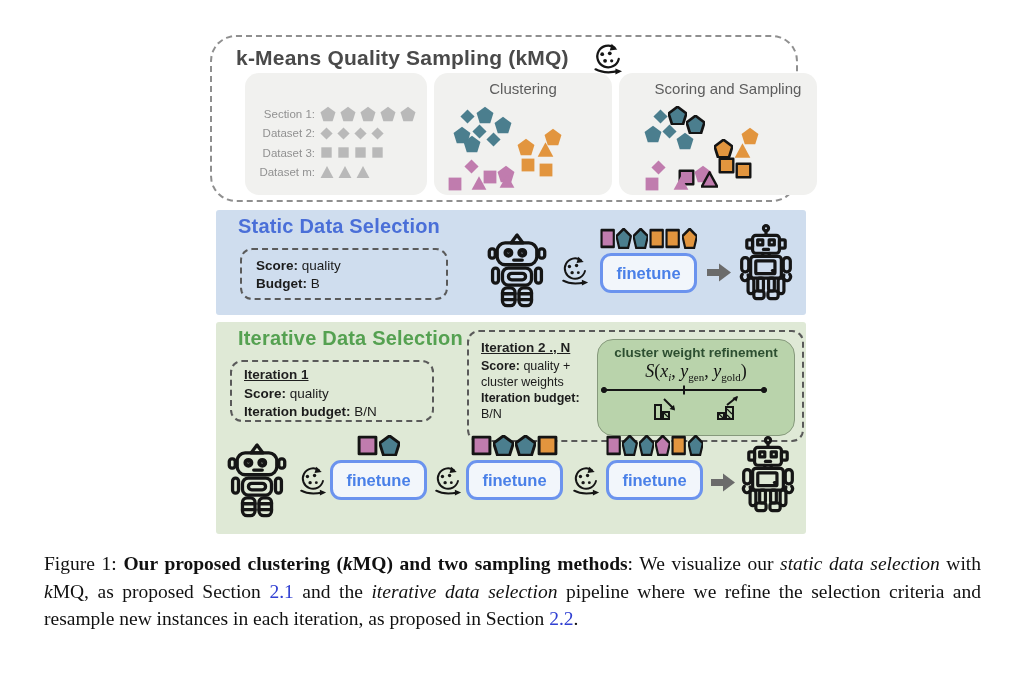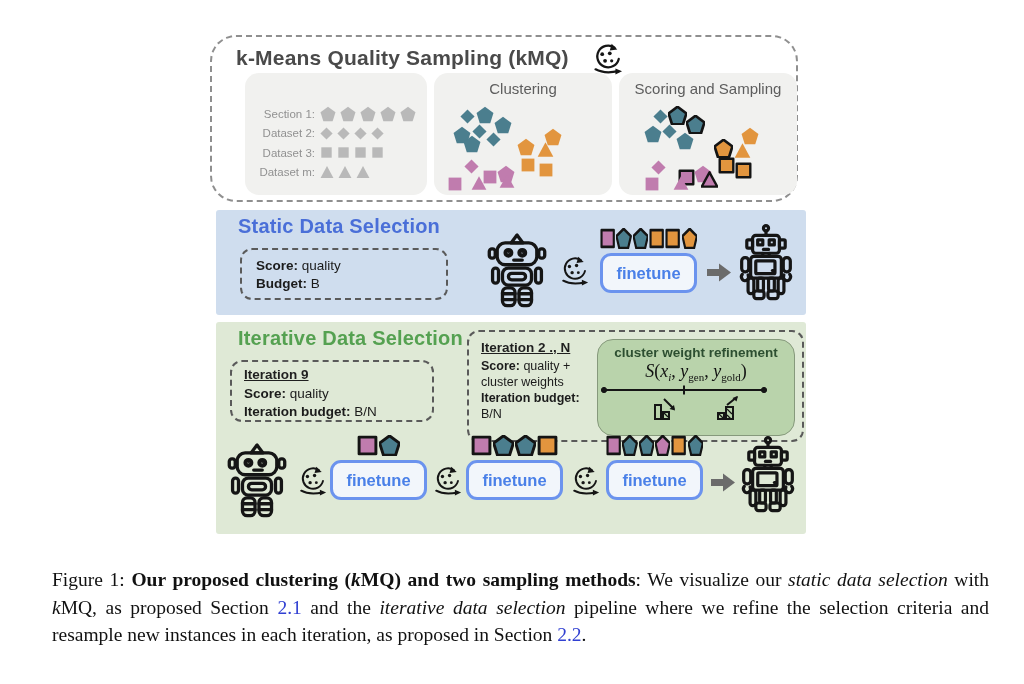"Scoring and Sampling" .box-scoring { padding-left: none -> 20px }
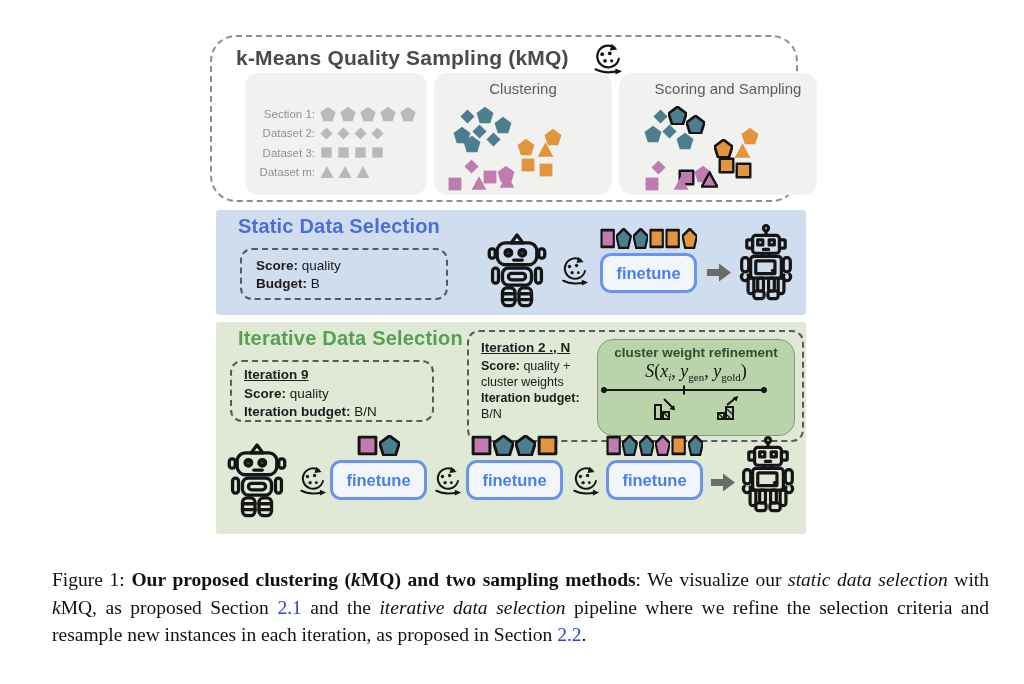"Iteration 9" div.iter-box-title { text: 9 -> 1 }
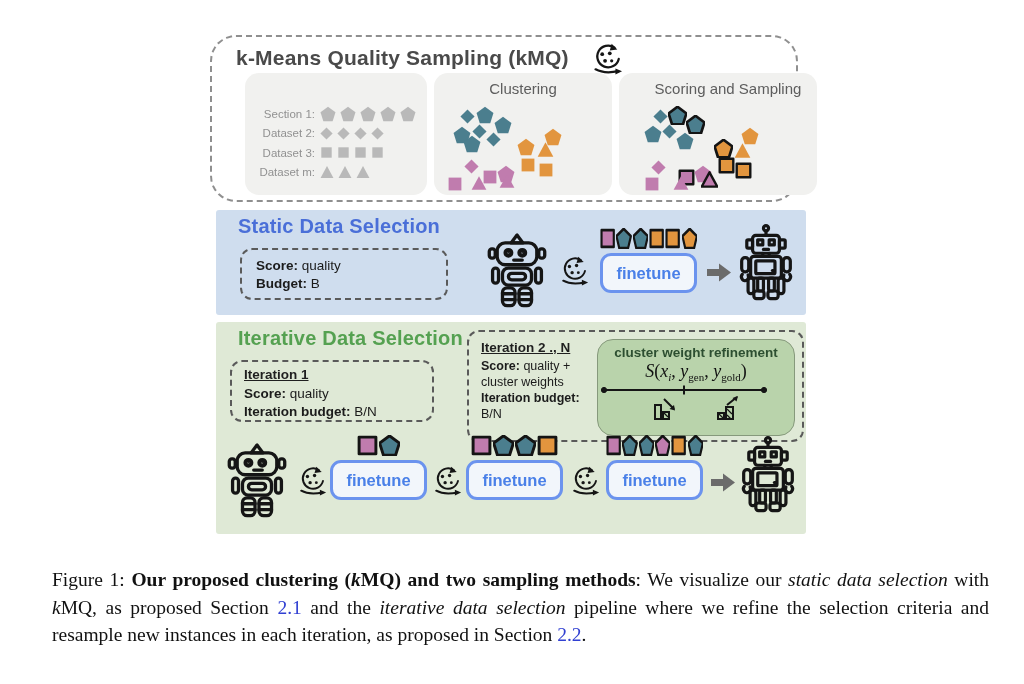"Figure 1: Our proposed clustering" .caption { margin-left: 8px -> none; top: 566px -> 550px }
